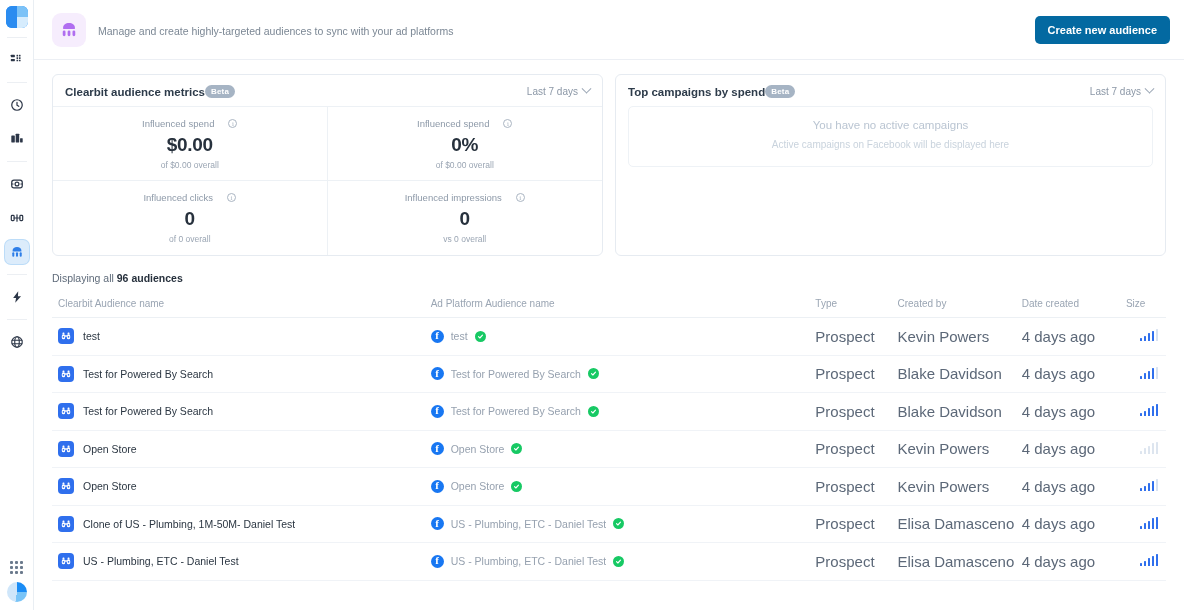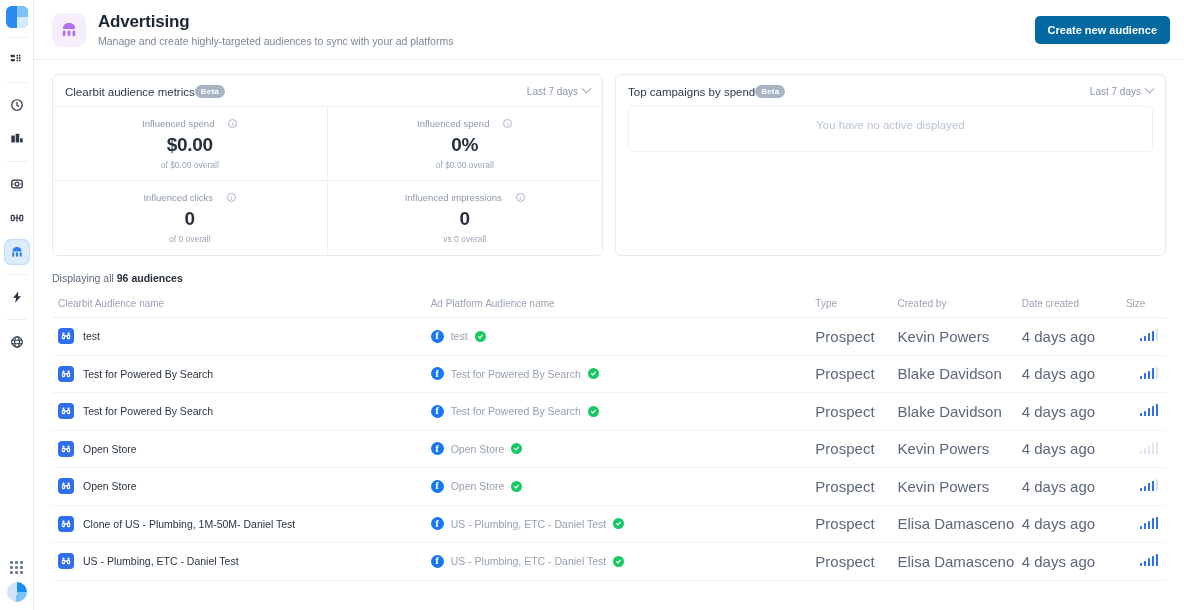"Advertising" div.page-title { html: <div>Advertising</div> -> none }
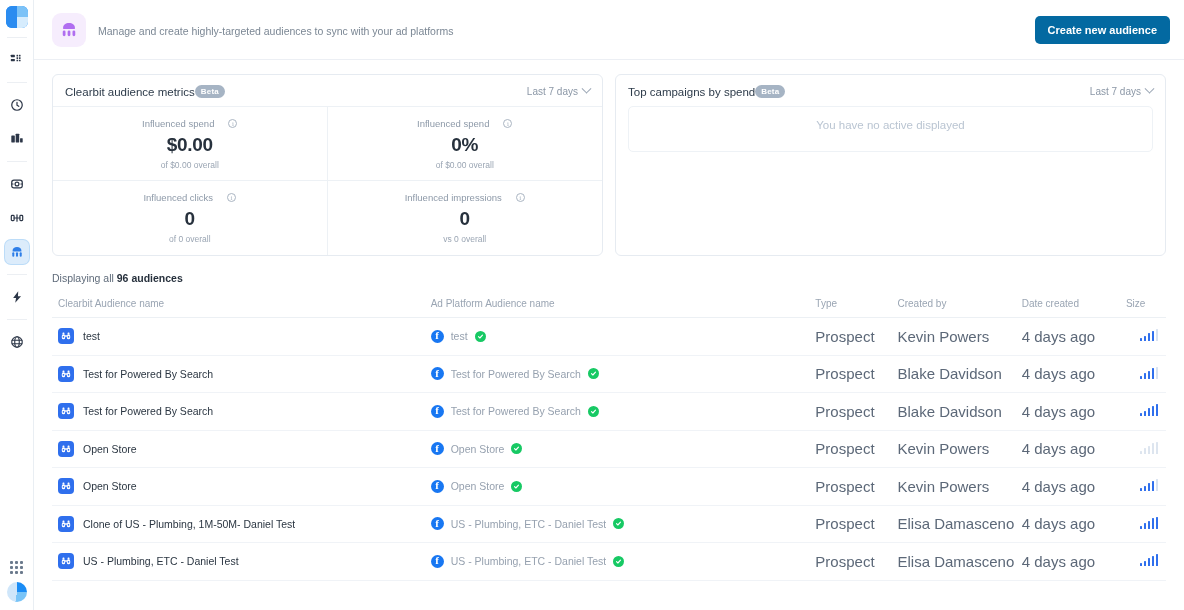"Clearbit audience metrics" .card-title { font-weight: 400 -> 700 }
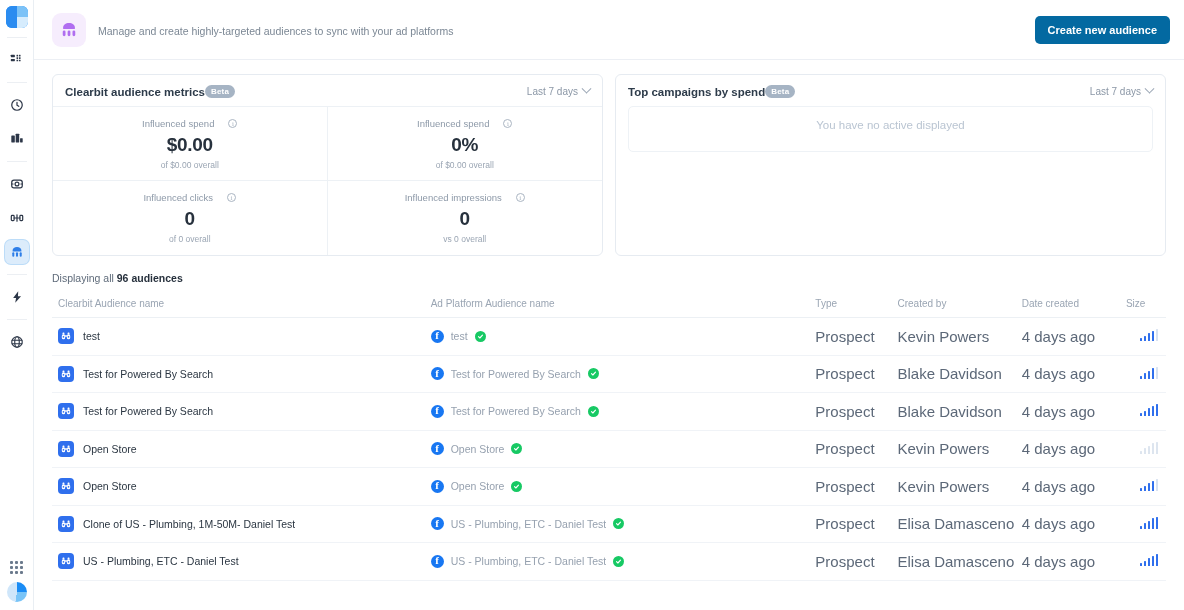"You have no active displayed" div.empty-title { text: displayed -> campaigns }
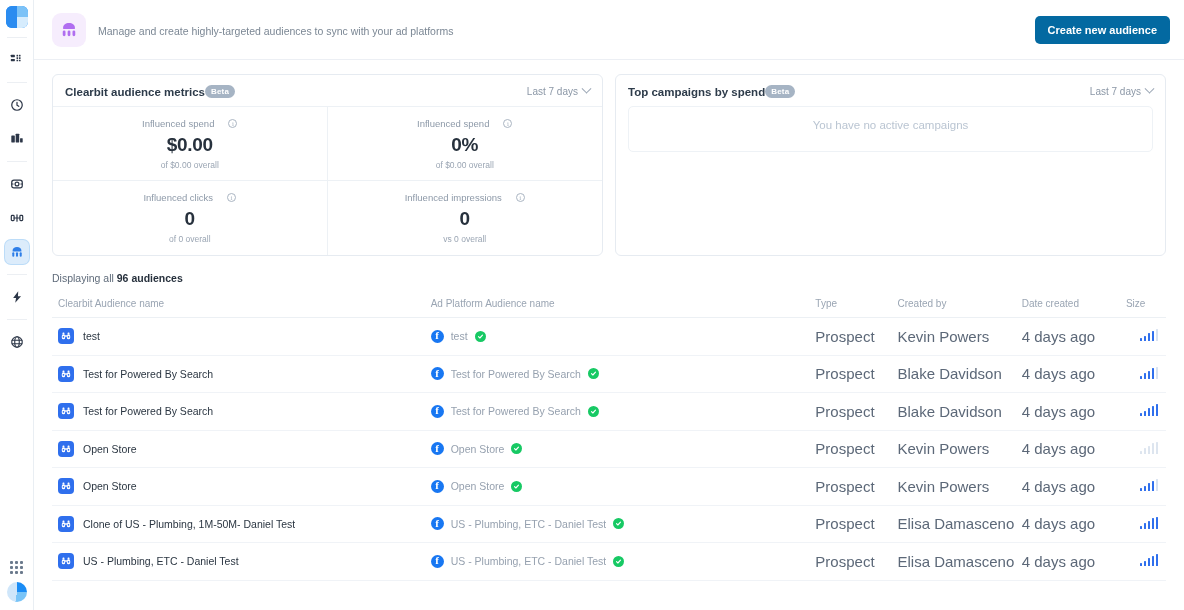"Active campaigns on Facebook will" div.empty-sub { html: none -> <div>Active campaigns on Facebook will be displayed here</div> }
